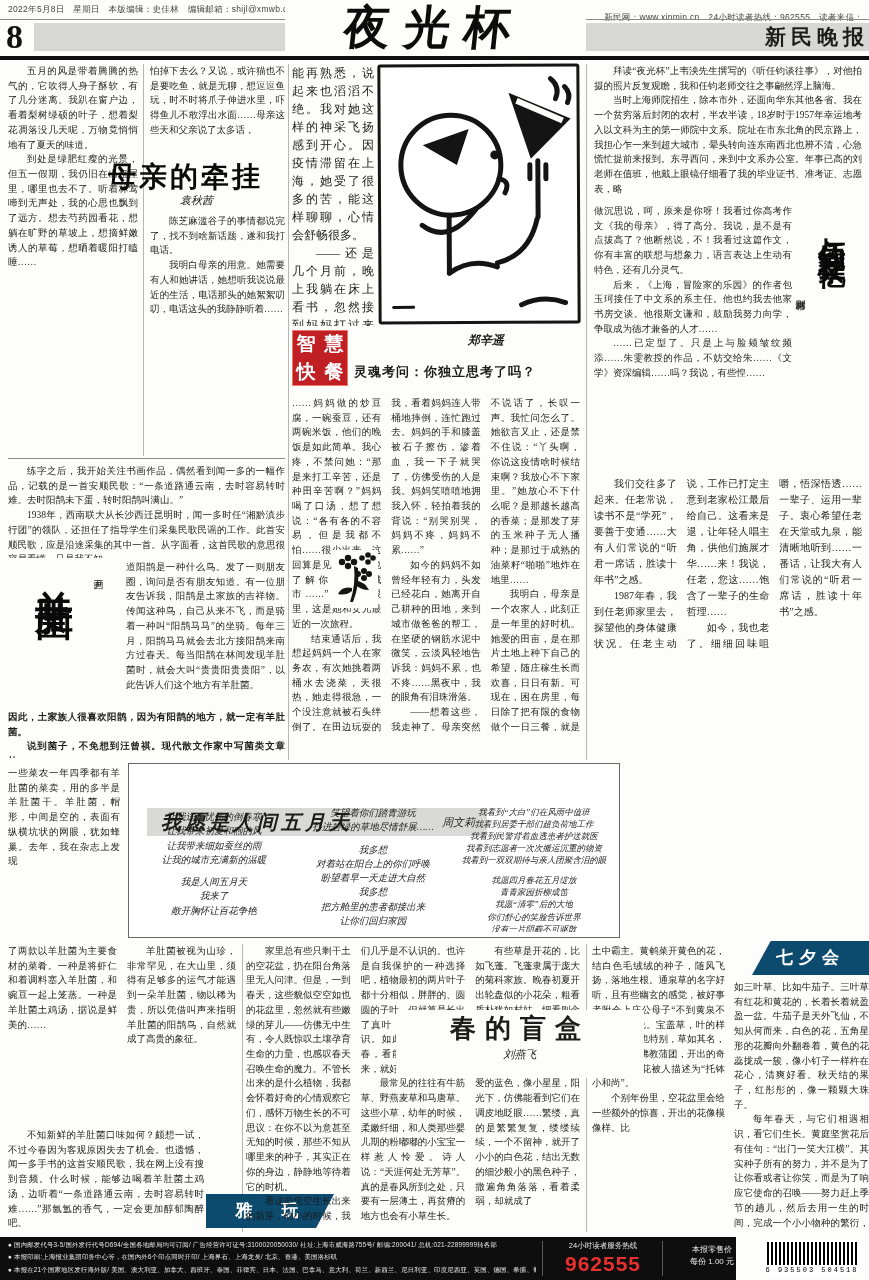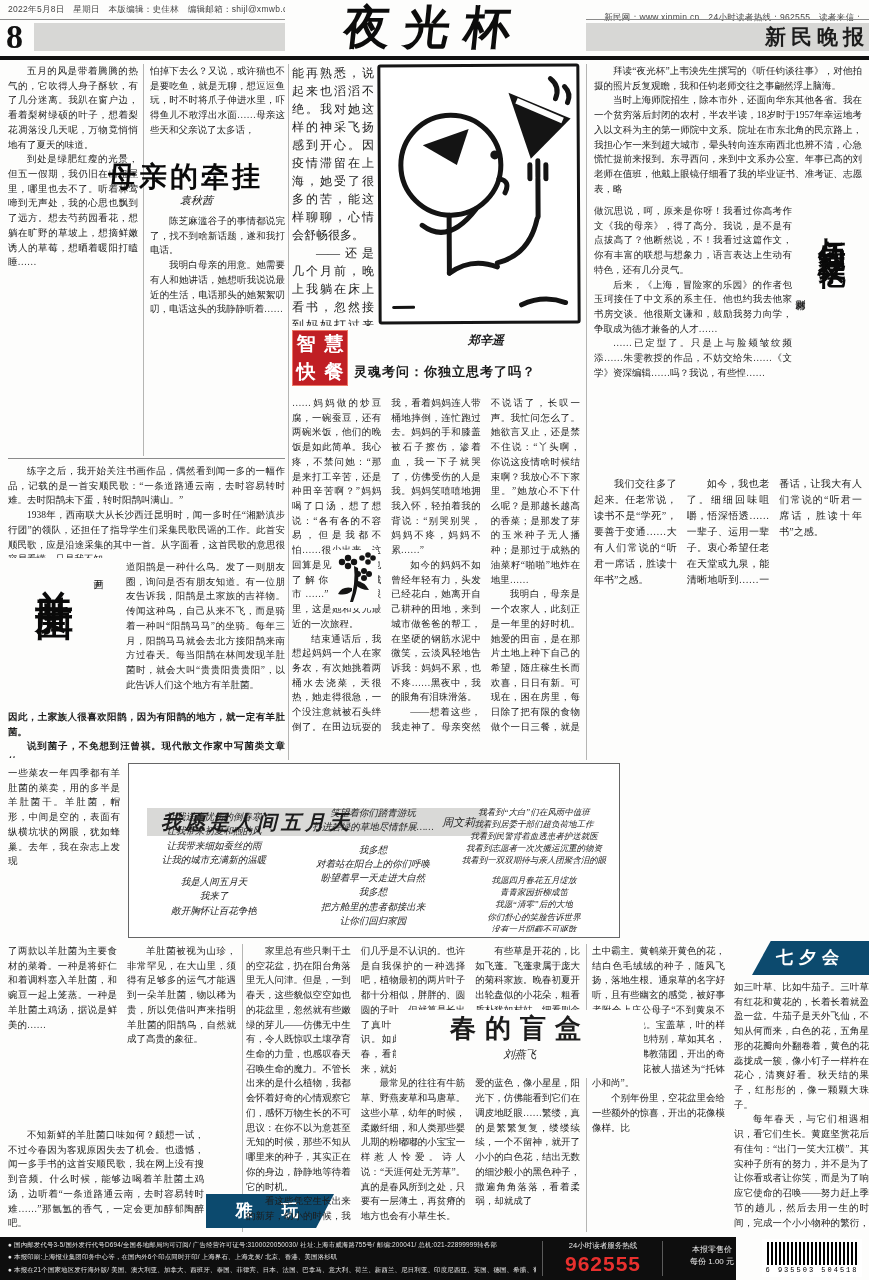"1987年春，我到任老师家里去，探望他的身体健康状况。任老主动说，工作已打定主意" p.para { html: none -> <p>1987年春，我到任老师家里去，探望他的身体健康状况。任老主动说，工作已打定主意到老家松江最后给自己。这看来是退，让年轻人唱主角，供他们施展才华……来！我说，任老，您这……饱含了一辈子的生命哲理……</p> }
